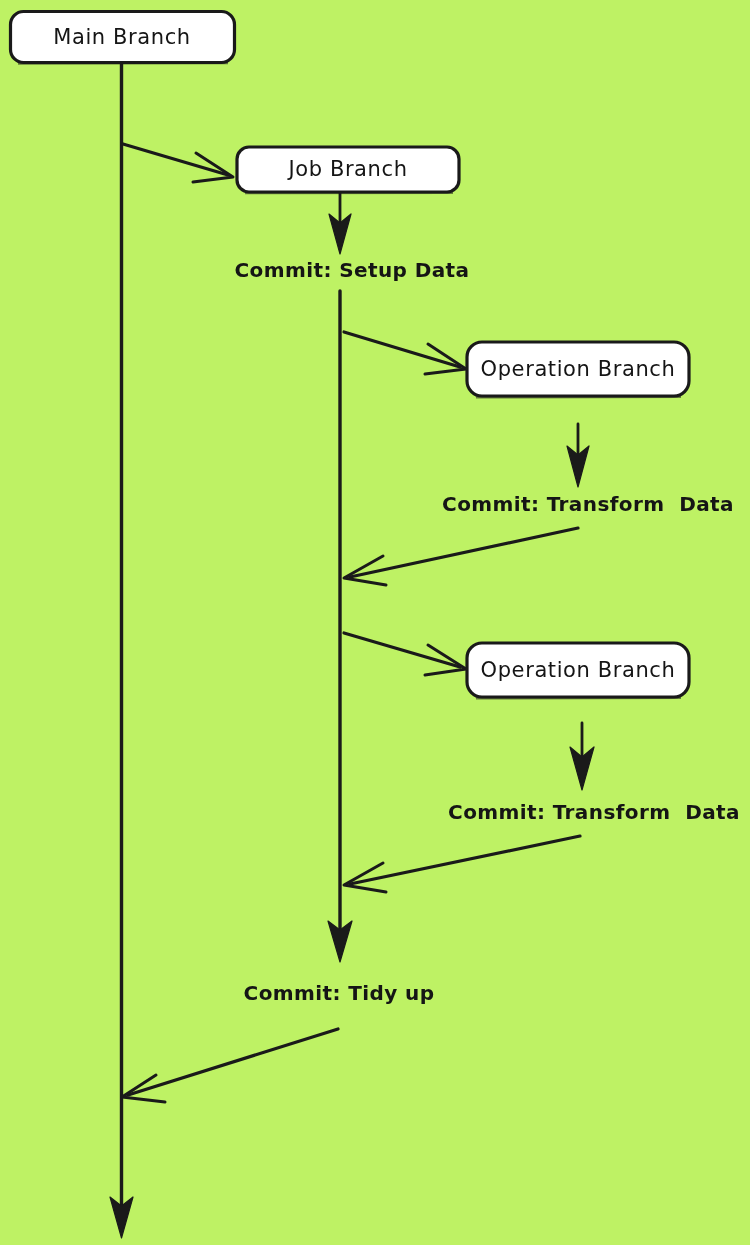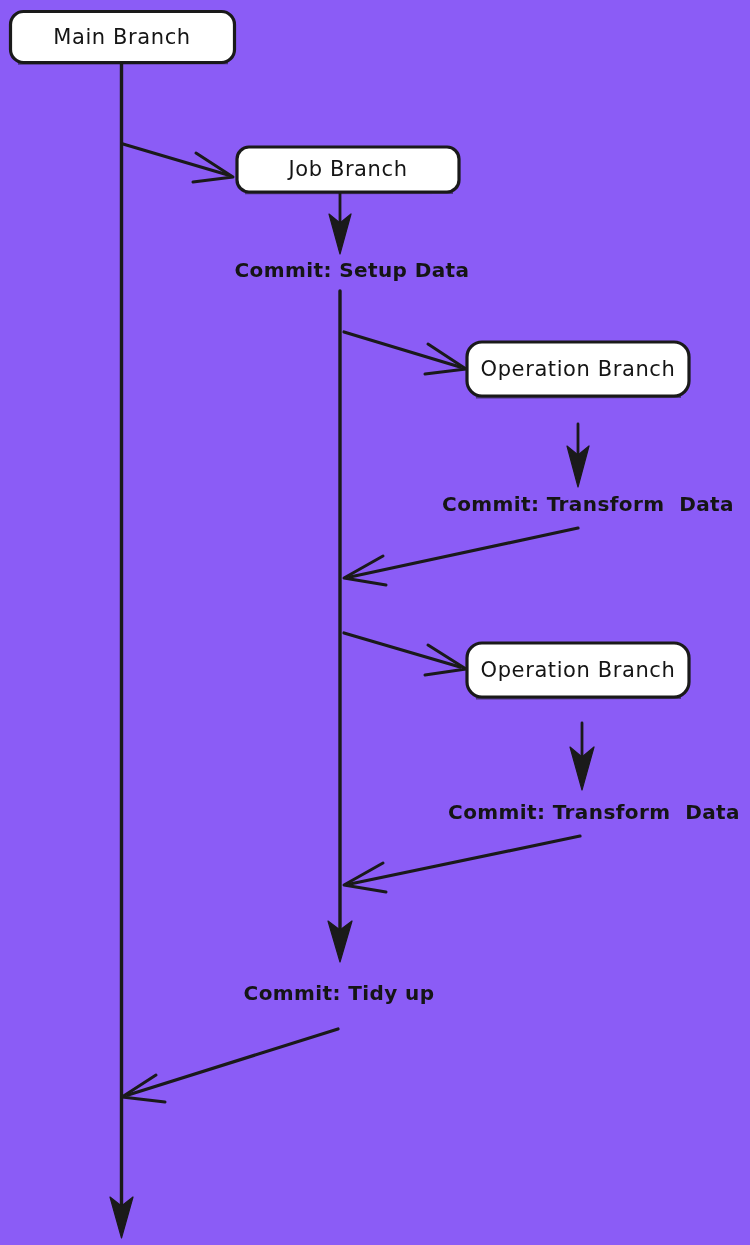"Main Branch" #diagram-root { background: #8b5cf6 -> #bef264 }
